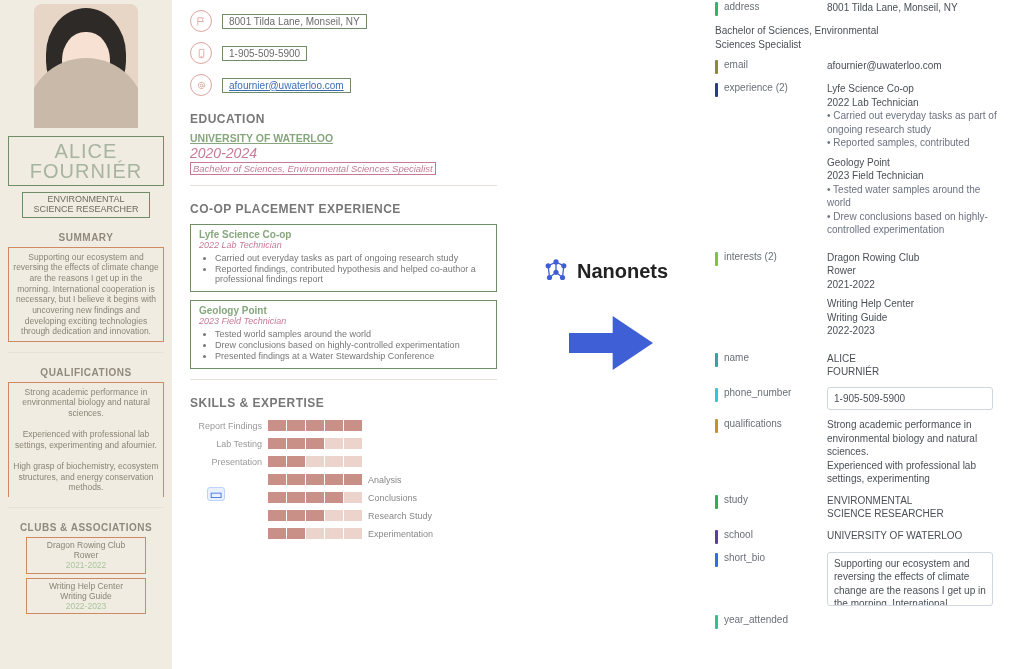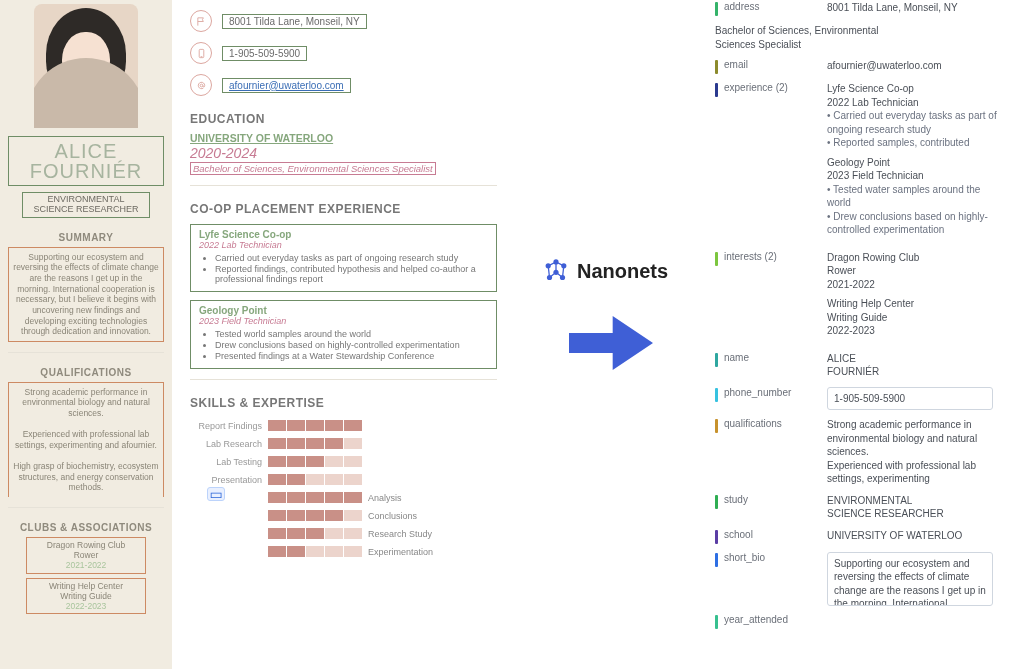"Lab Research" div.skill-row { html: <div> <span>Lab Research</span> <span> <span></span> <span></span> <span></span> <span></span> <span></span> </span> </div> -> none }
